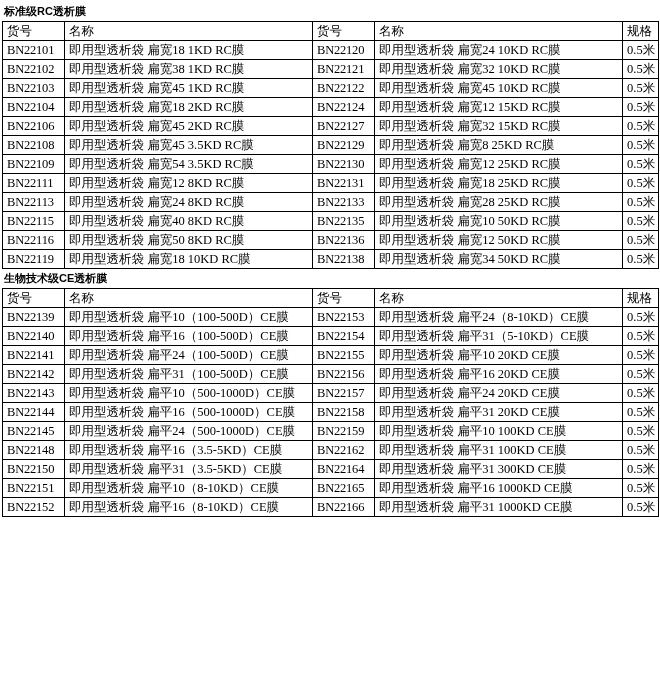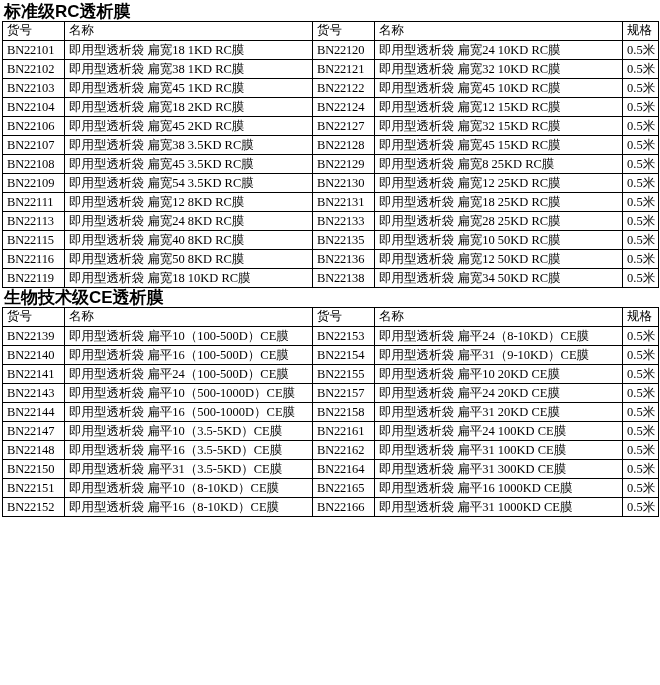"标准级RC透析膜" .section-title { font-size: 17px -> 11px }
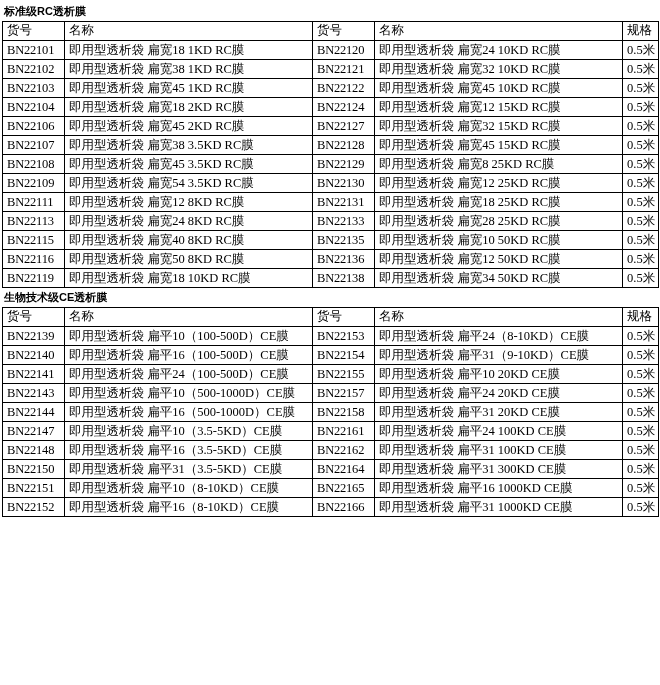"货号" .hdr td { font-family: Liberation Mono, monospace -> Liberation Sans, sans-serif }
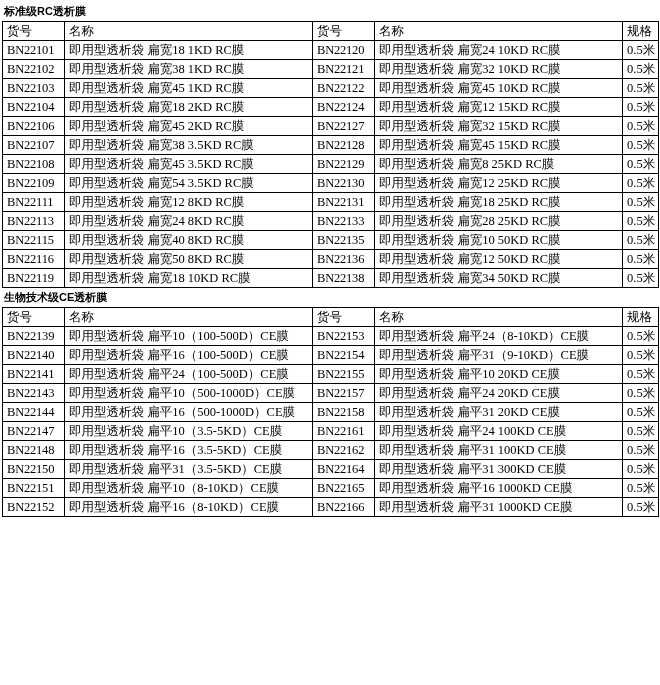"BN22107" tr { html: <tr> <td>BN22107</td> <td>即用型透析袋 扁宽38 3.5KD RC膜</td> <td>BN22128</td> <td>即用型透析袋 扁宽45 15KD RC膜</td> <td>0.5米</td> </tr> -> none }
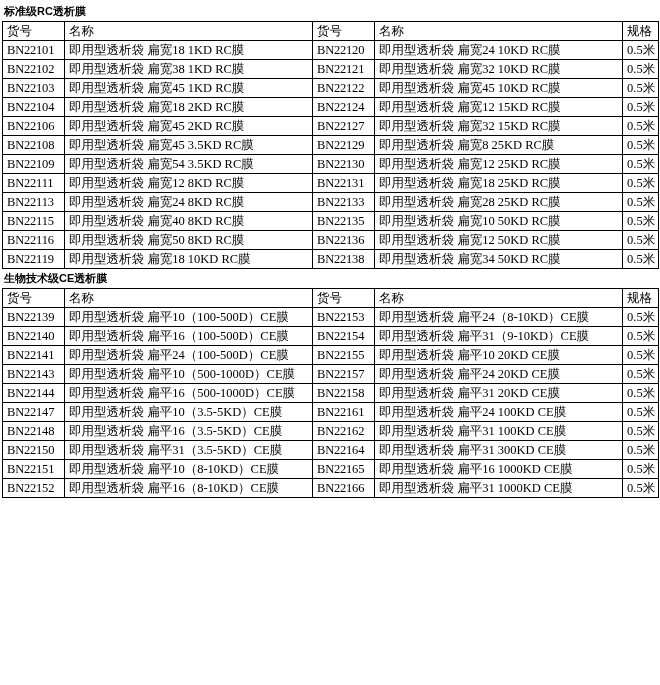"即用型透析袋 扁平31（9-10KD）CE膜" td.name-cell { text: 9-10KD -> 5-10KD }
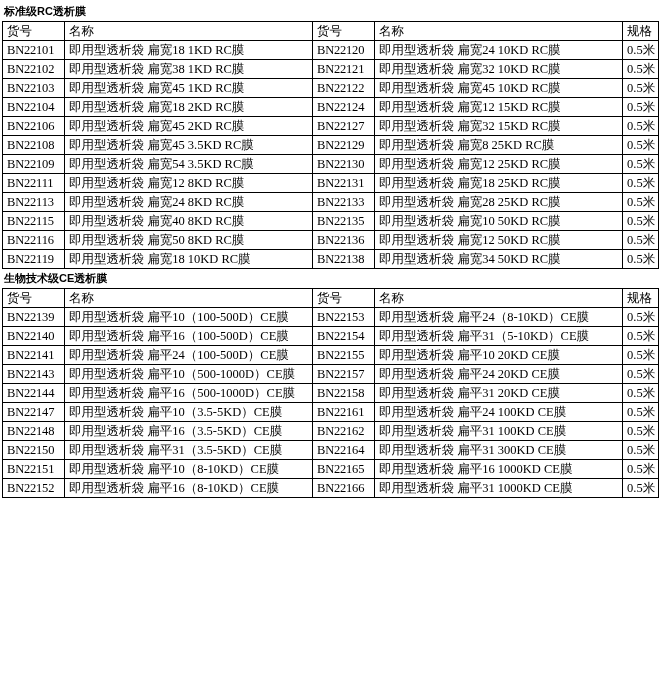"BN22142" tr { html: none -> <tr> <td>BN22142</td> <td>即用型透析袋 扁平31（100-500D）CE膜</td> <td>BN22156</td> <td>即用型透析袋 扁平16 20KD CE膜</td> <td>0.5米</td> </tr> }
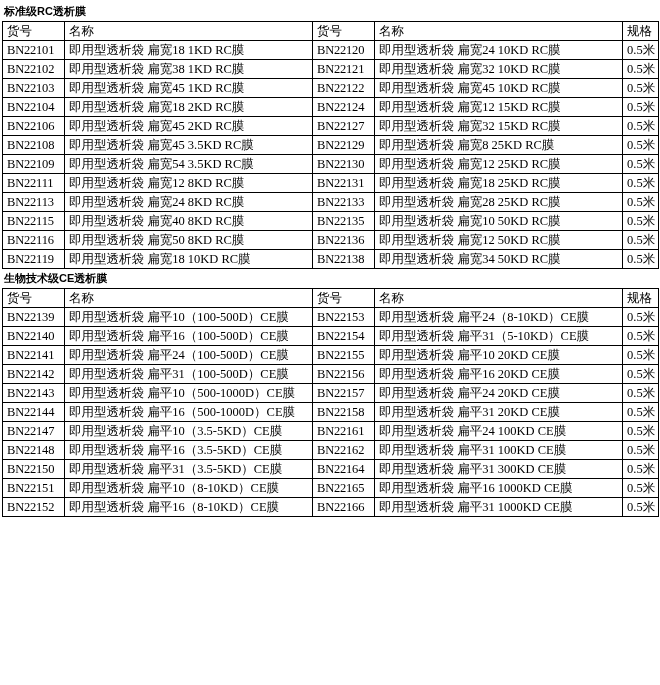"BN22145" tr { html: none -> <tr> <td>BN22145</td> <td>即用型透析袋 扁平24（500-1000D）CE膜</td> <td>BN22159</td> <td>即用型透析袋 扁平10 100KD CE膜</td> <td>0.5米</td> </tr> }
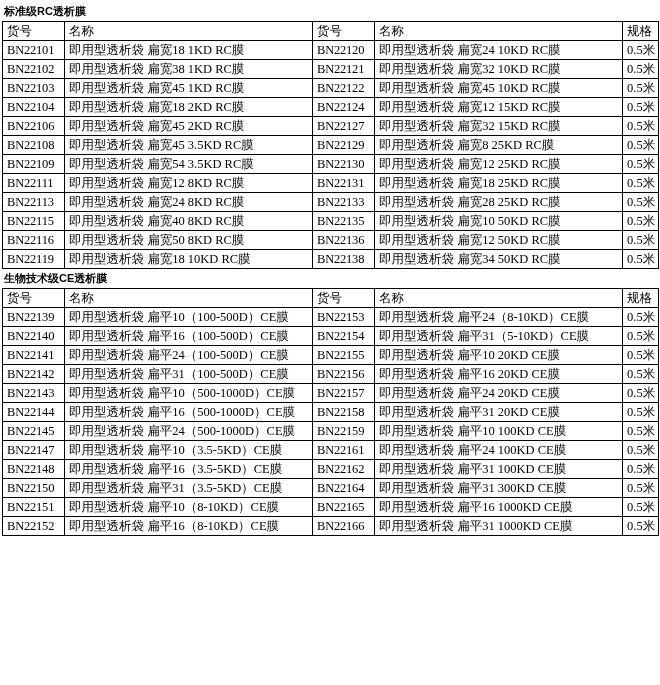"BN22147" tr { html: <tr> <td>BN22147</td> <td>即用型透析袋 扁平10（3.5-5KD）CE膜</td> <td>BN22161</td> <td>即用型透析袋 扁平24 100KD CE膜</td> <td>0.5米</td> </tr> -> none }
